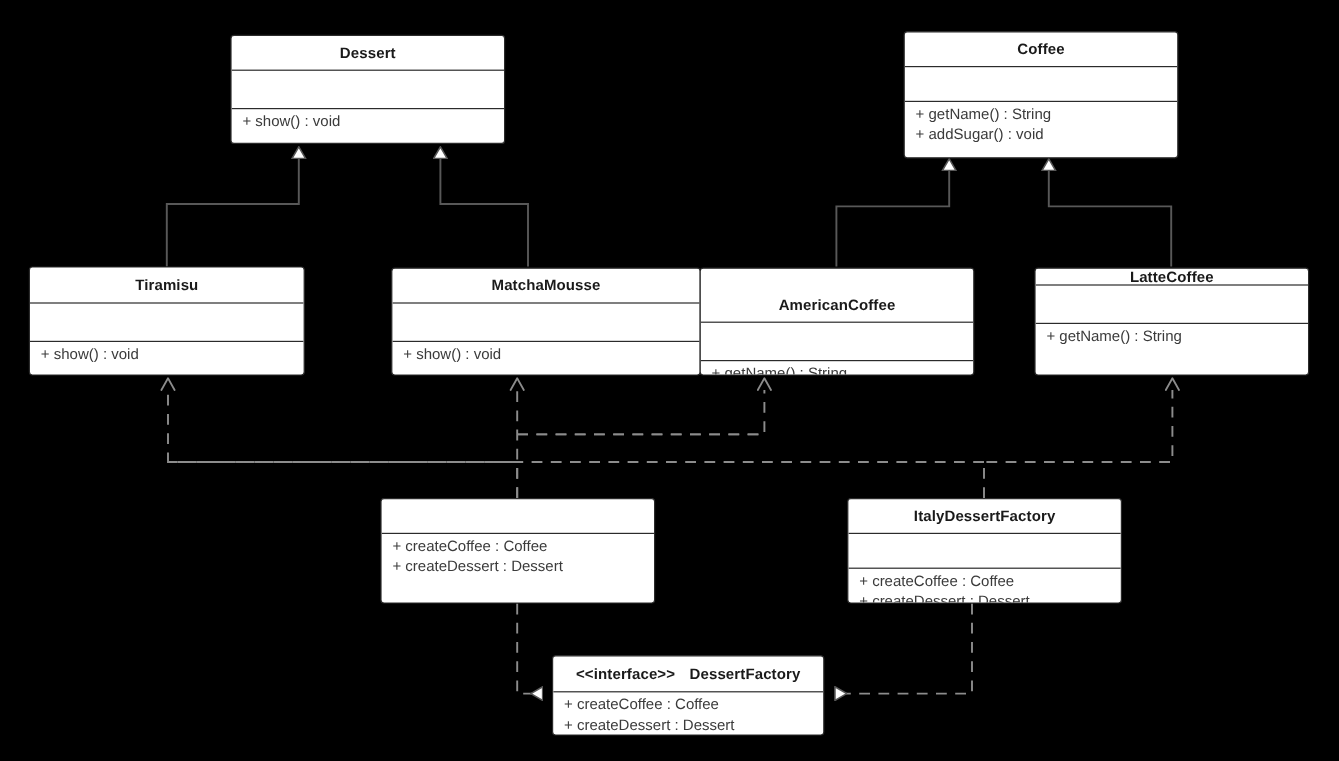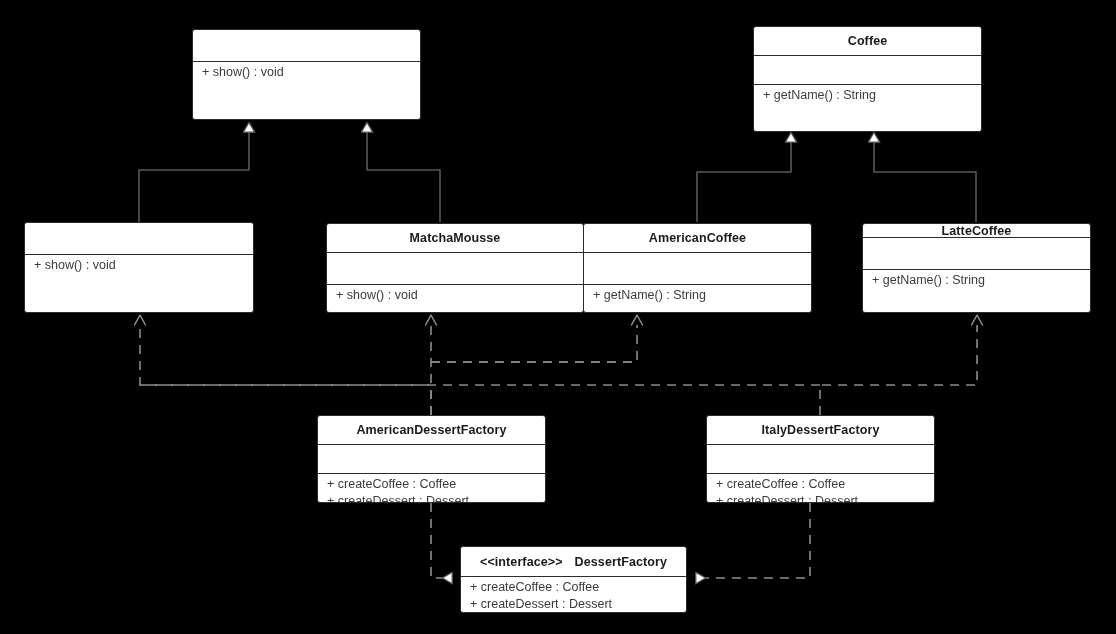"Dessert" div.uml-name { html: none -> <div>Dessert</div> }
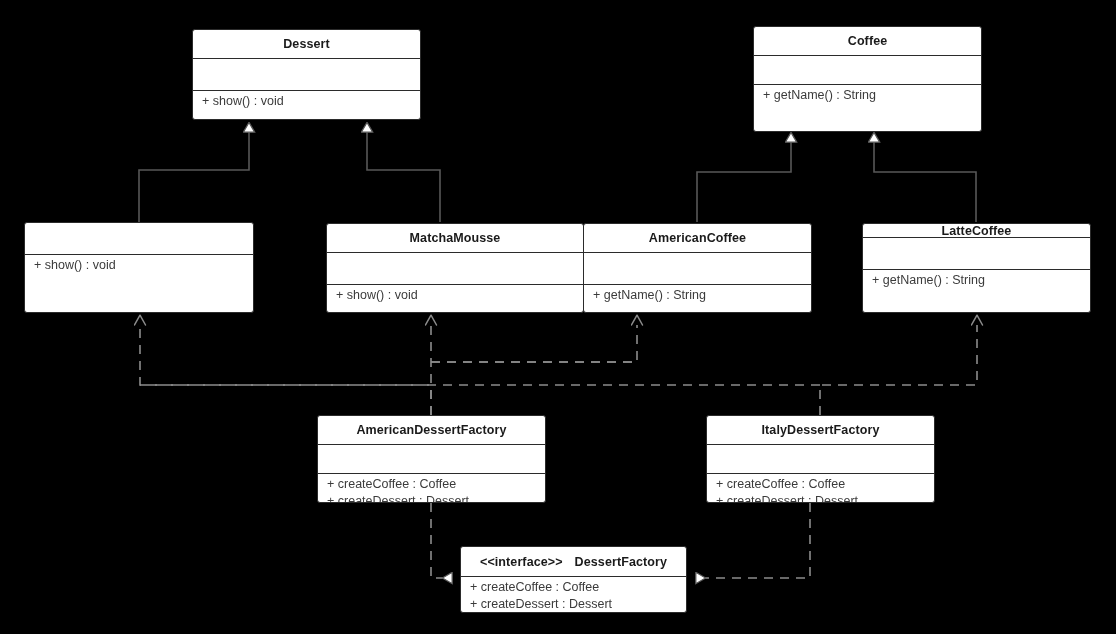"+ addSugar() : void" div.op { html: none -> <div>+ addSugar() : void</div> }
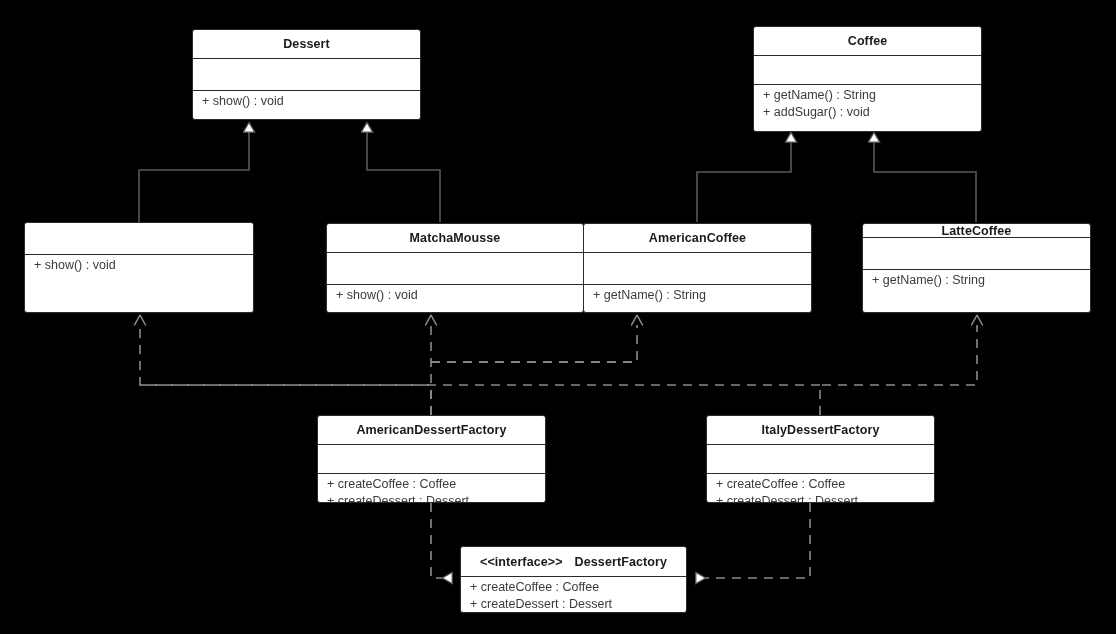"Tiramisu" div.uml-name { html: none -> <div>Tiramisu</div> }
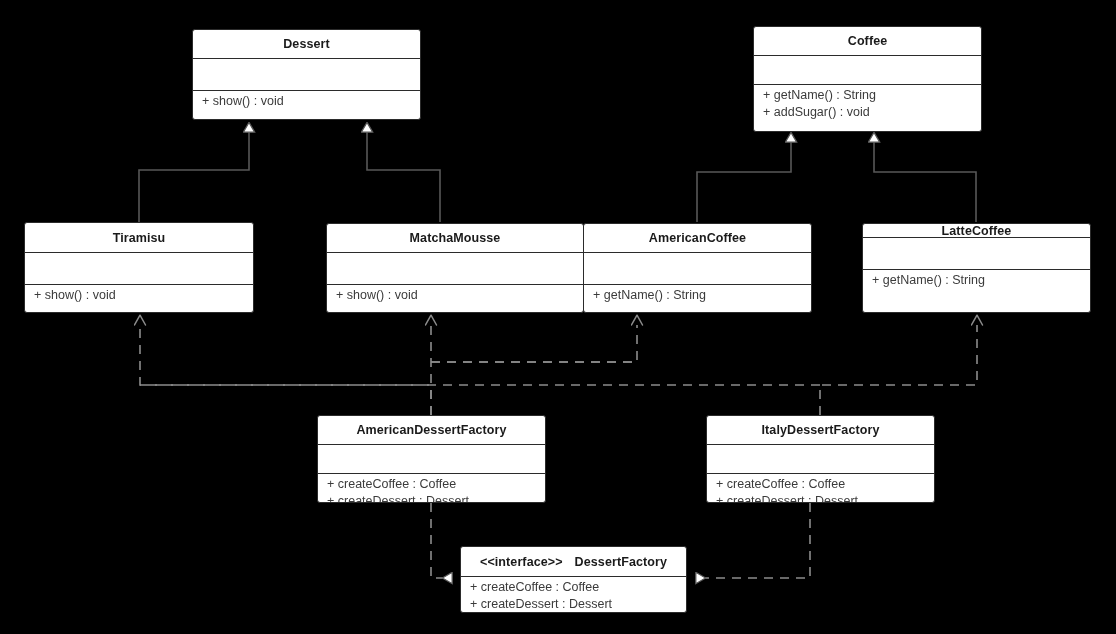"AmericanCoffee" div.uml-name { margin-top: none -> 16px }
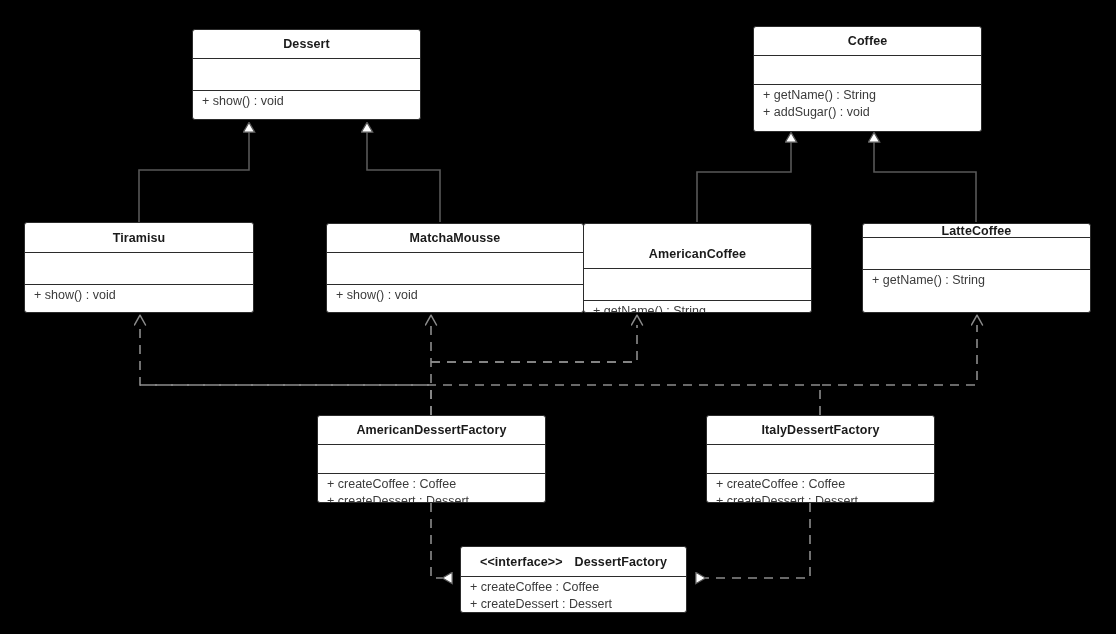"AmericanDessertFactory" div.uml-name { html: <div>AmericanDessertFactory</div> -> none }
